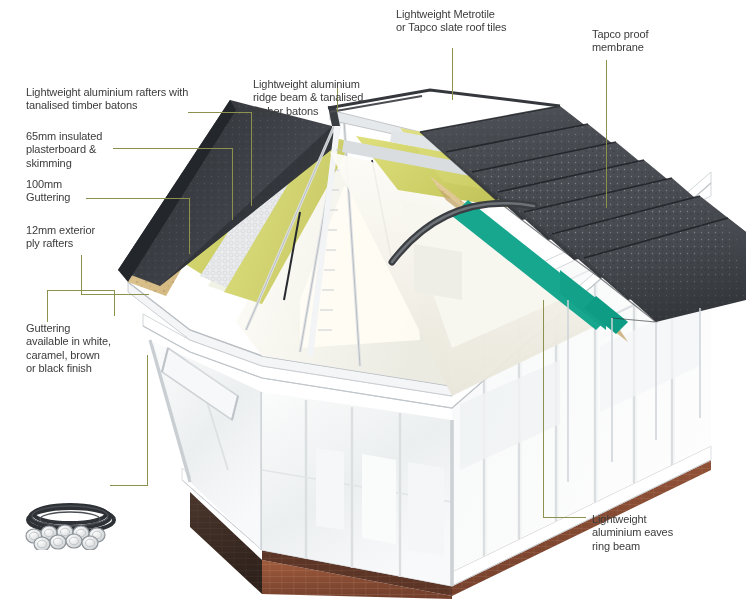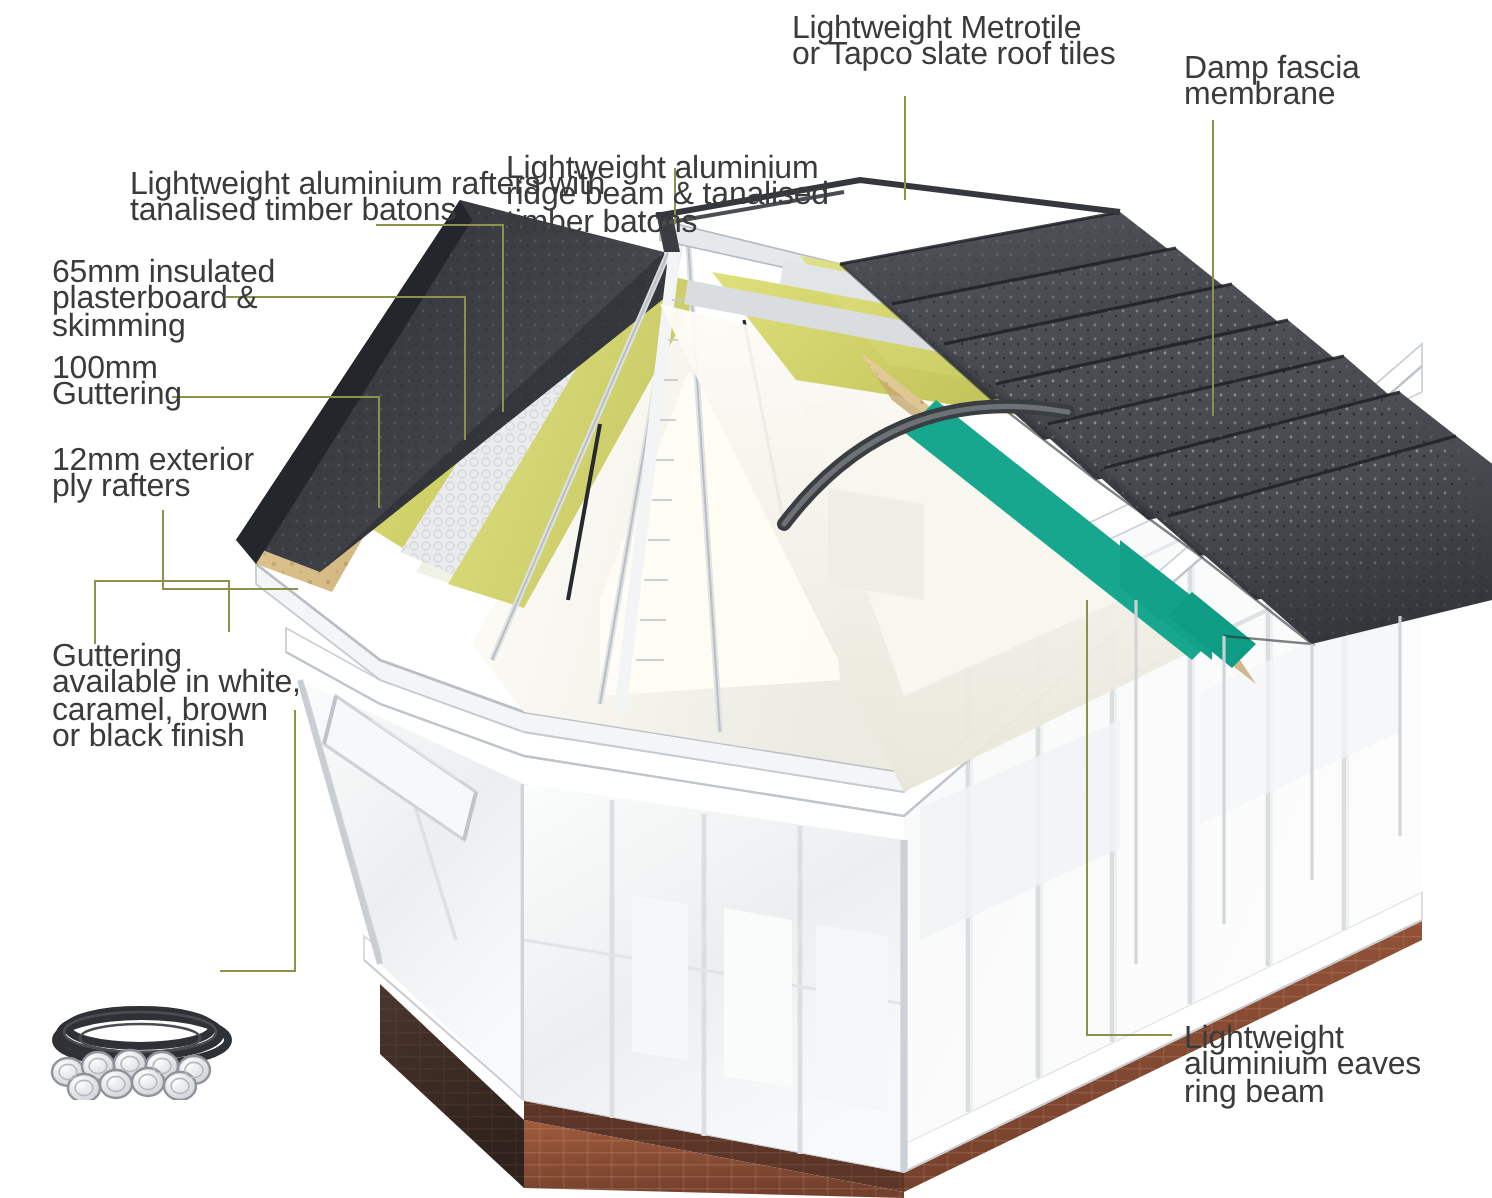"Lightweight Metrotile" .callout { font-size: 16px -> 11px }
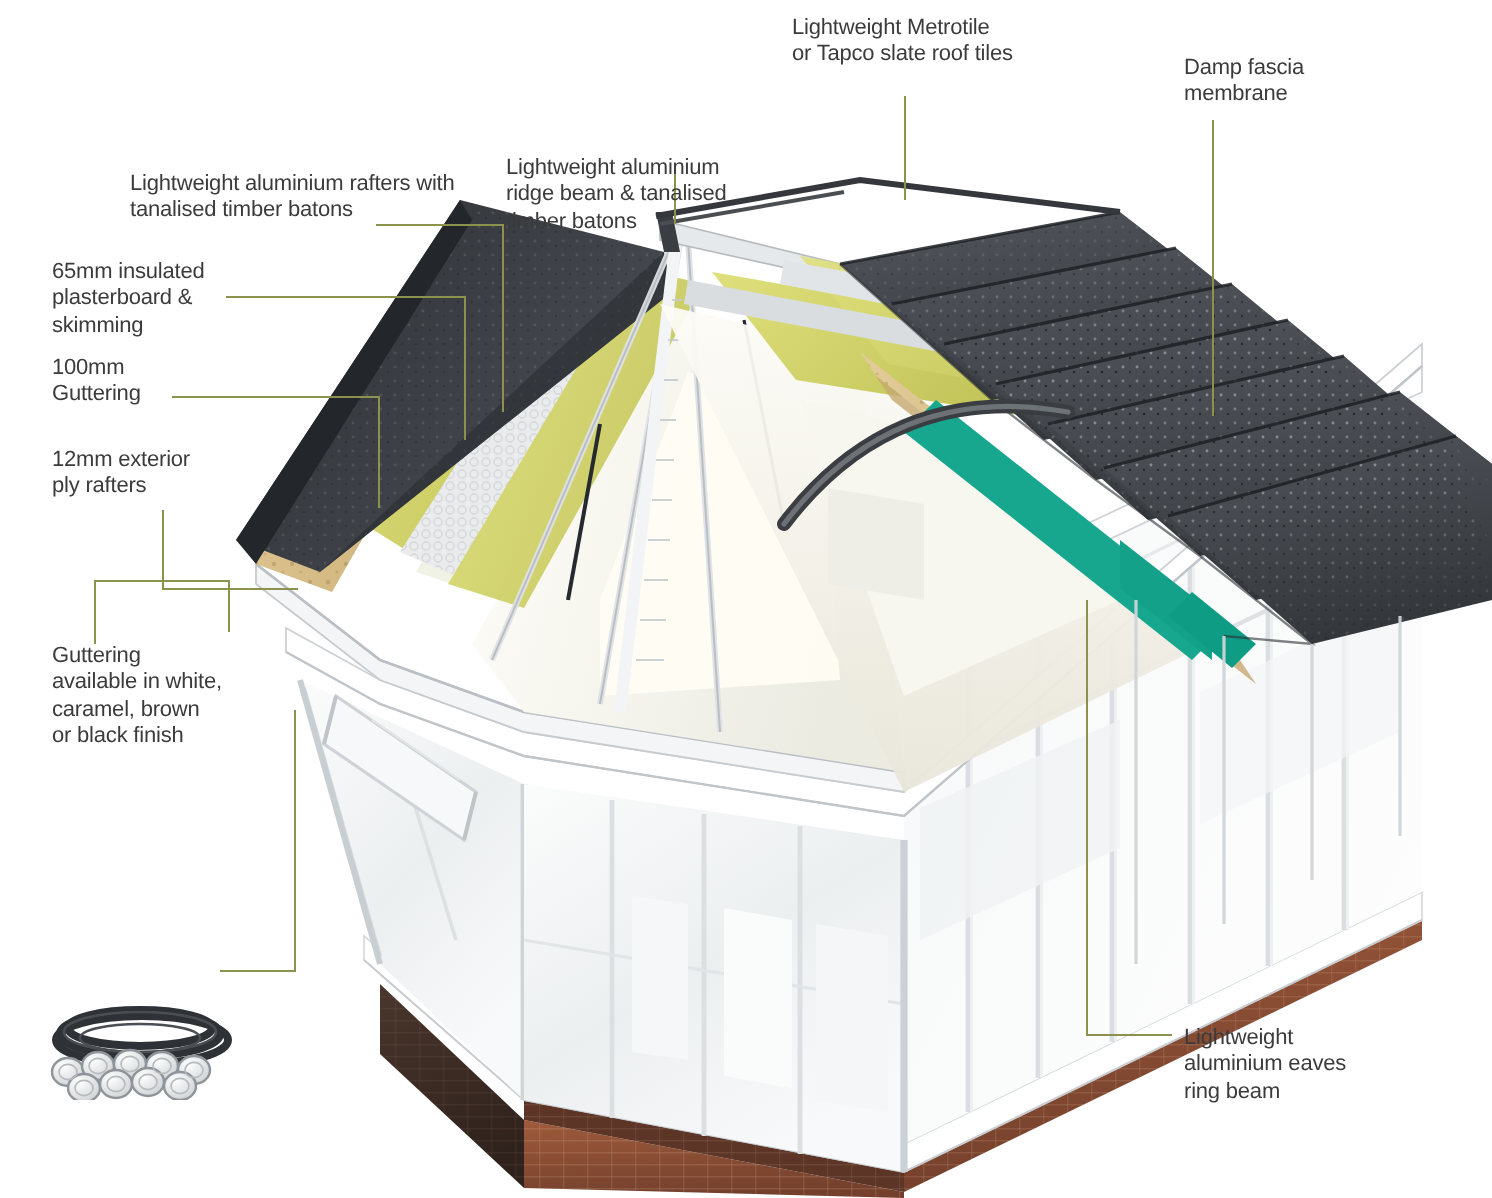"Damp fascia" div.callout { text: Damp fascia -> Tapco proof }
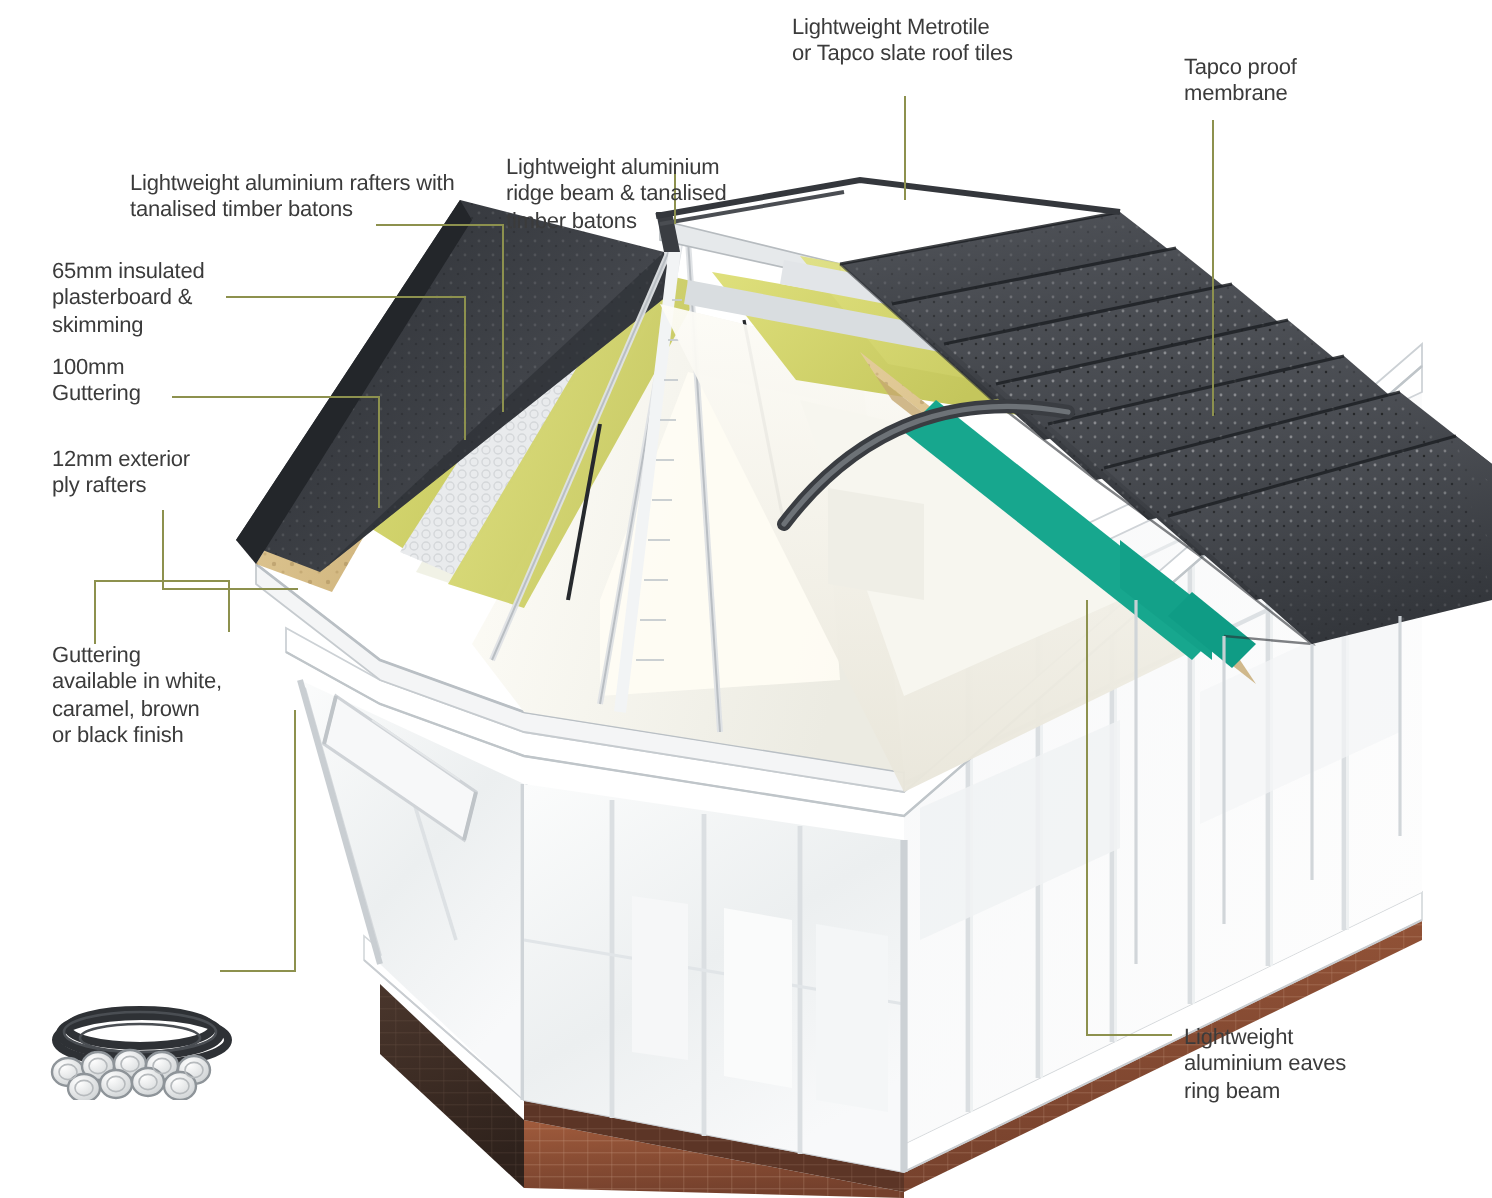"Lightweight aluminium rafters with" div.callout { margin-left: 39px -> none }
